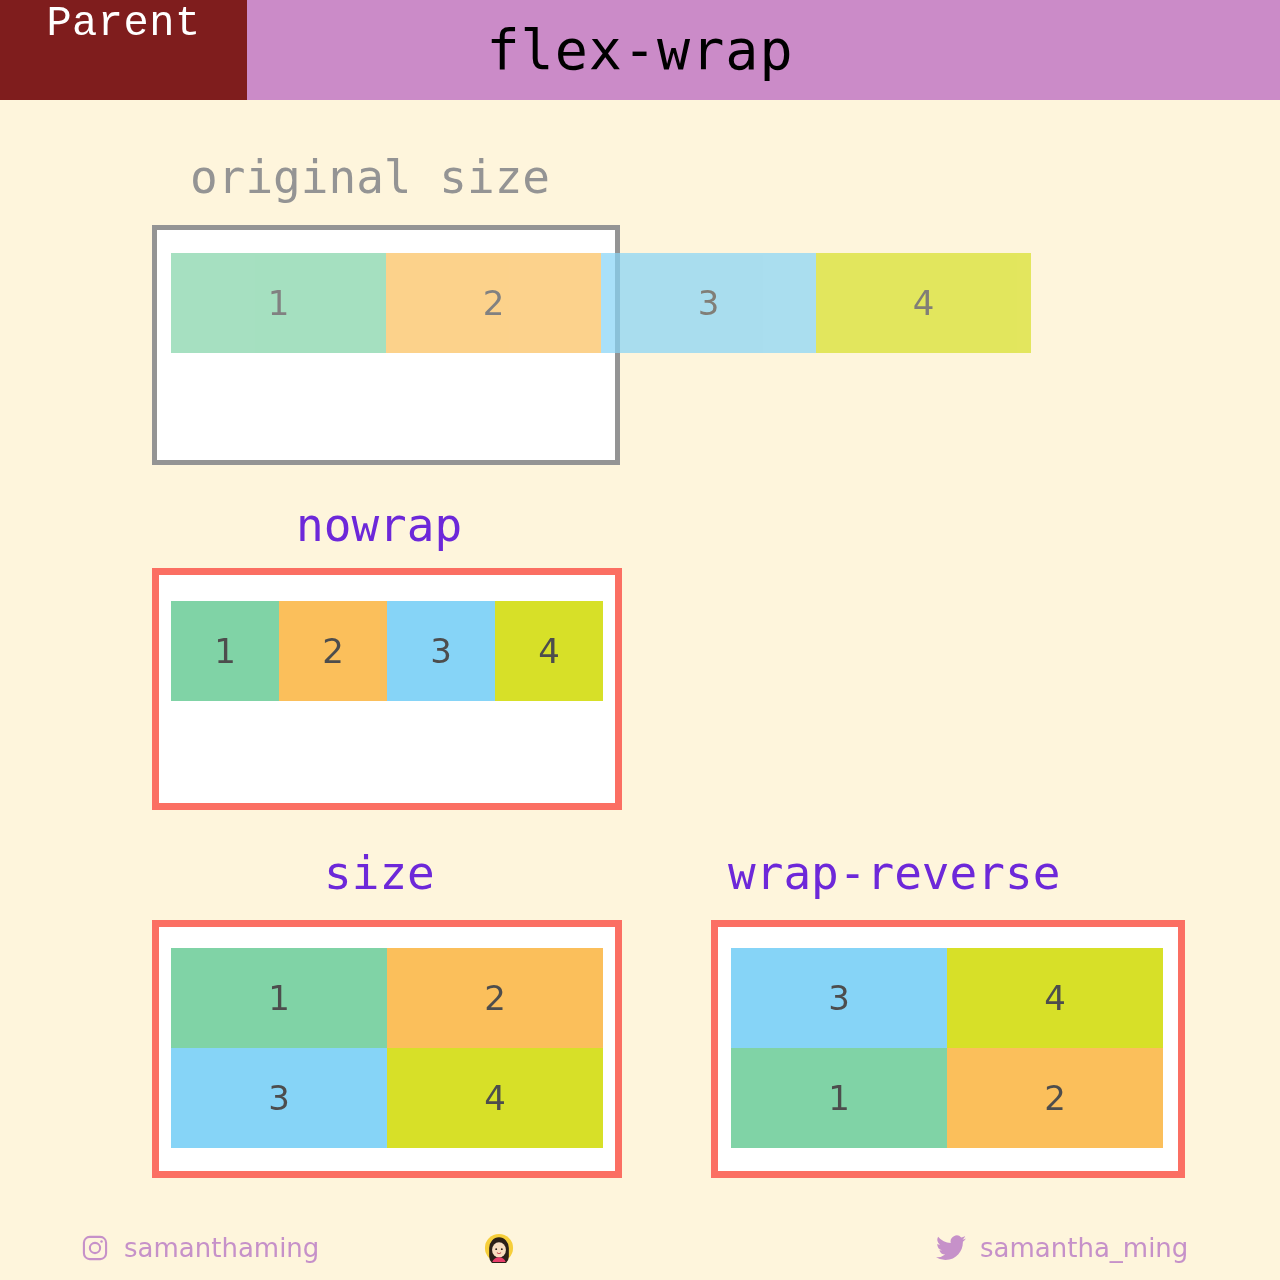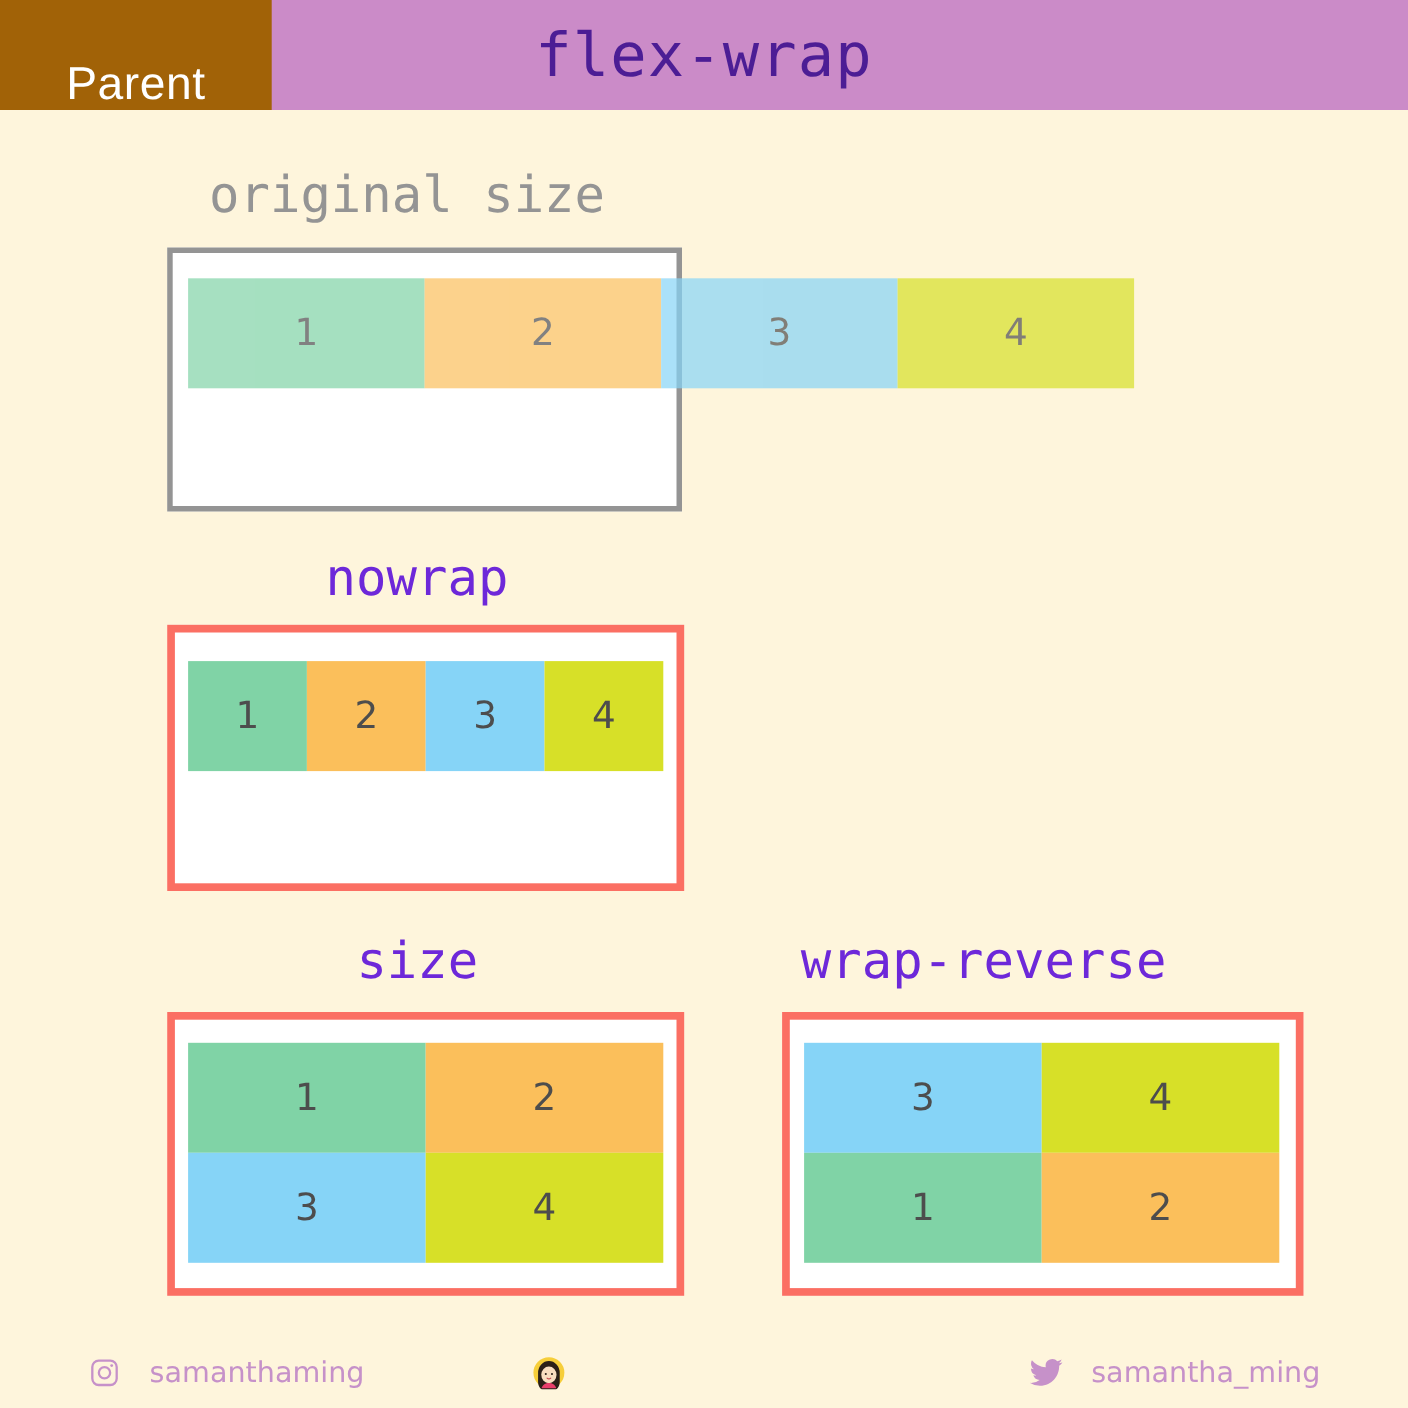"Parent" .parent-tab { align-items: flex-end -> flex-start; background: #a16207 -> #7f1d1d; font-family: Liberation Sans, sans-serif -> Liberation Mono, monospace }
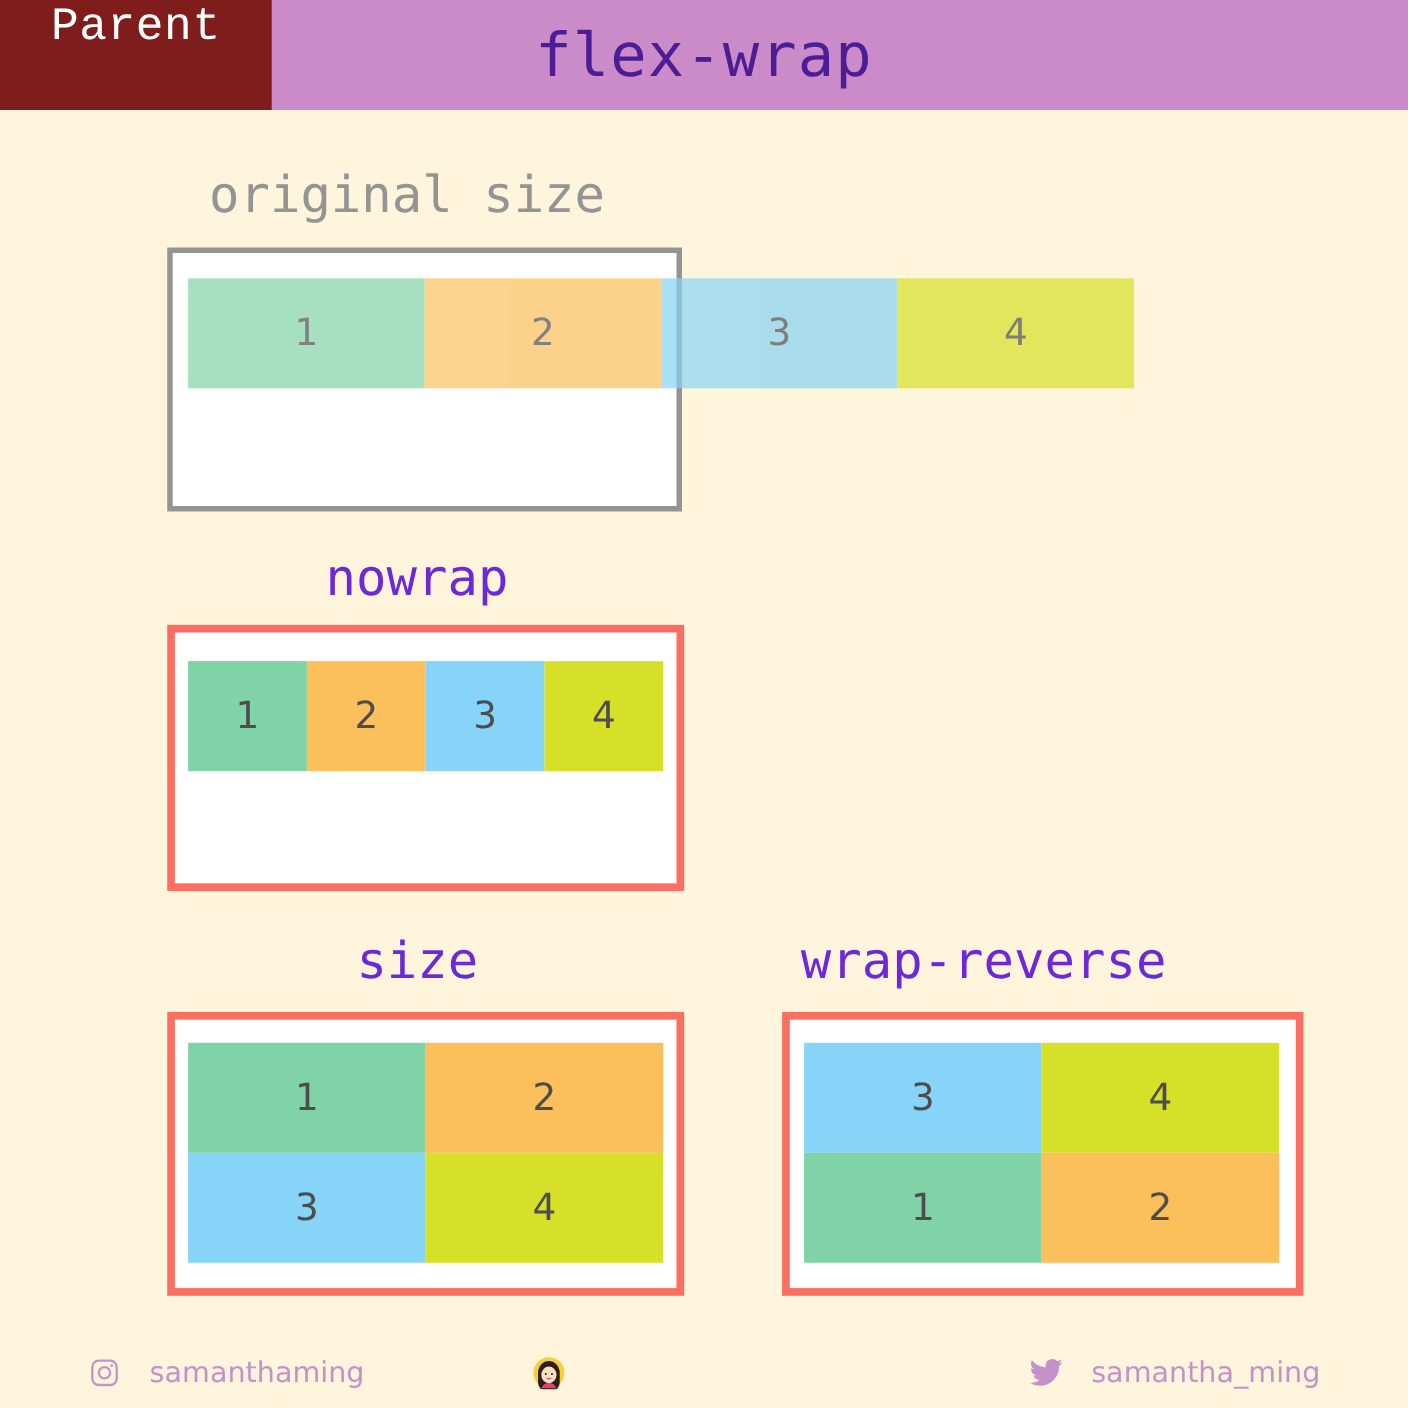"flex-wrap" .header-title { color: #4c1d95 -> #000000 }
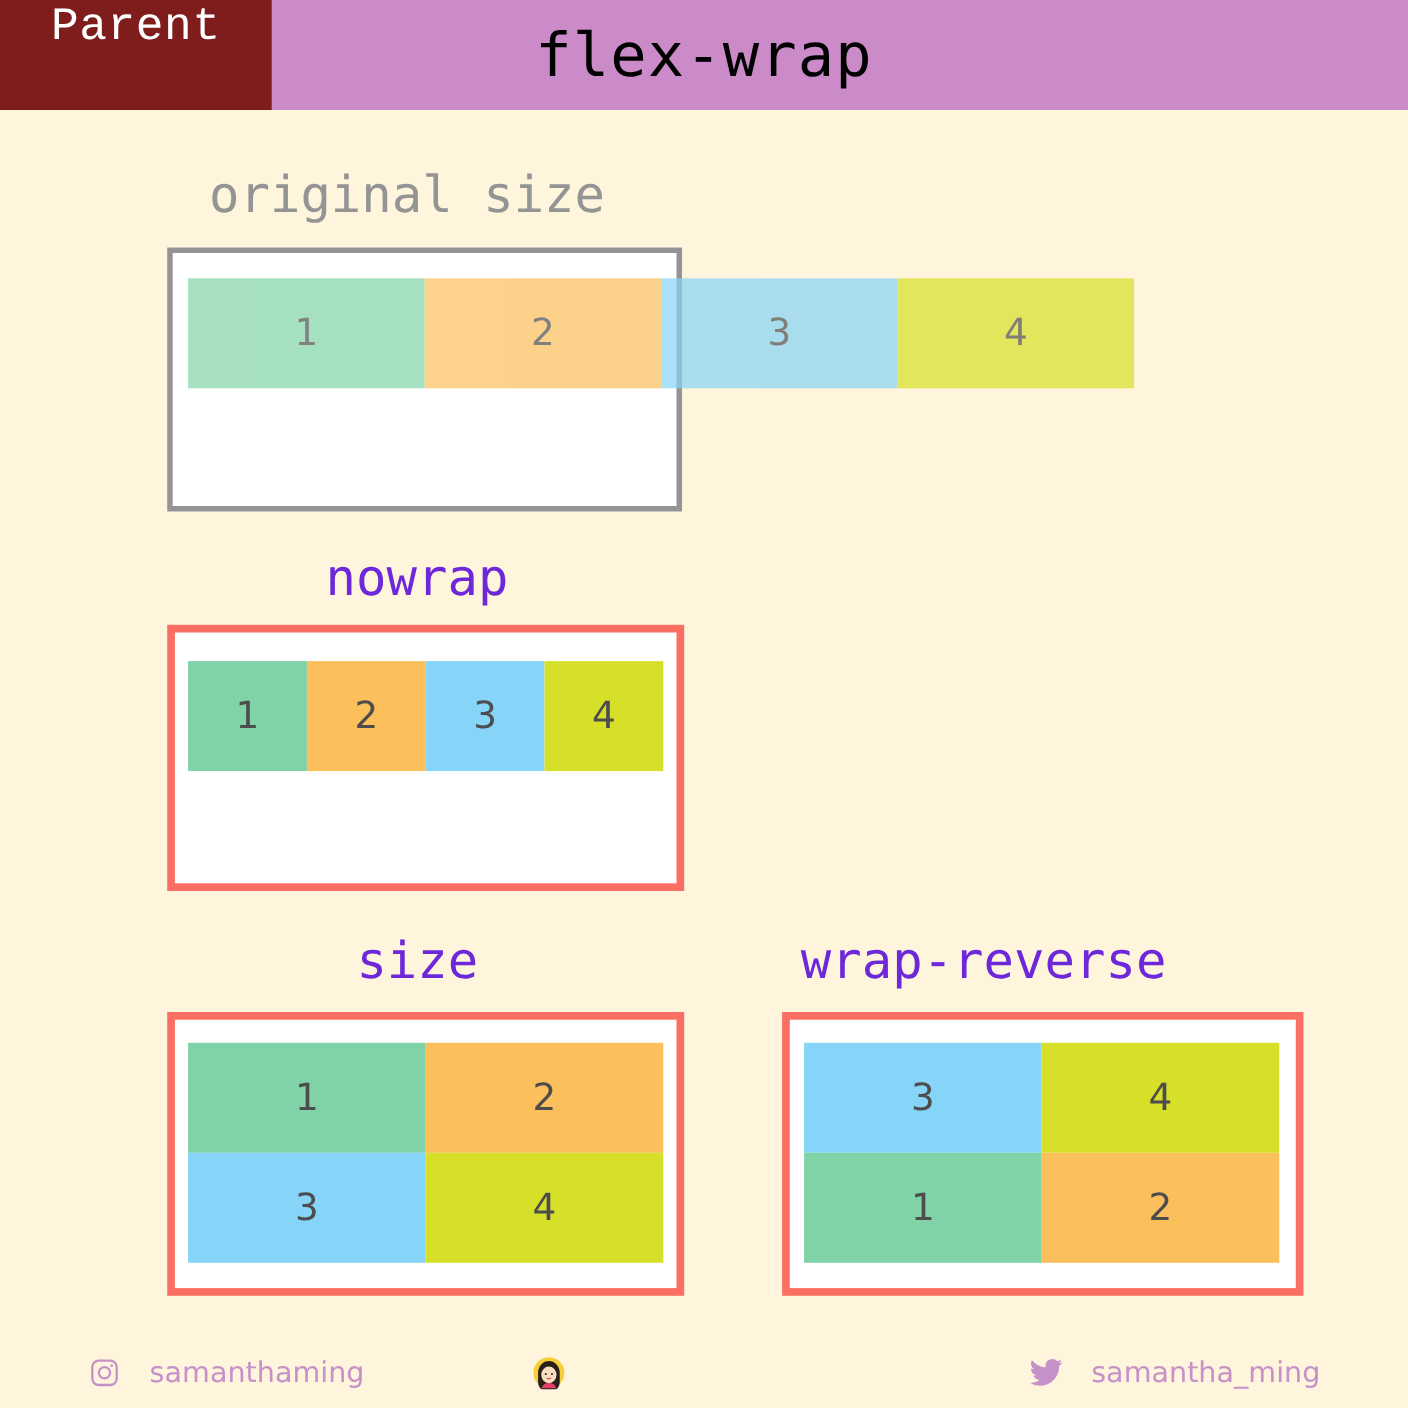"samanthaming" .footer-item { gap: 26px -> 14px }
